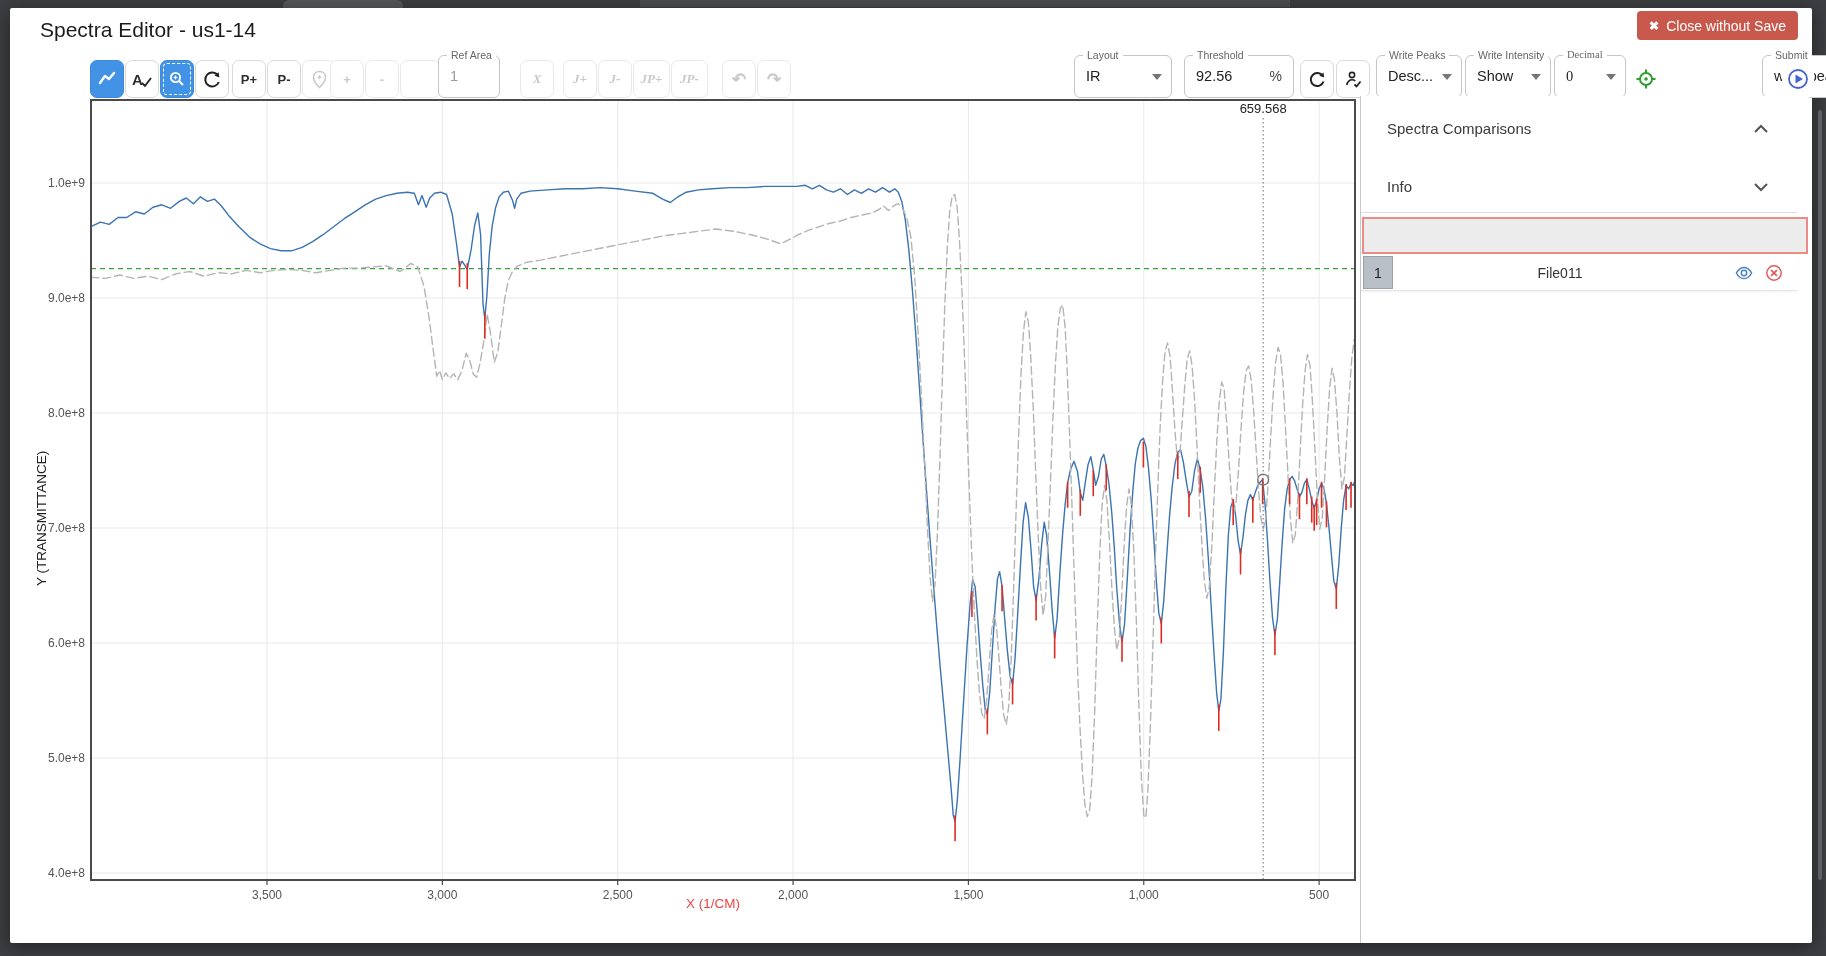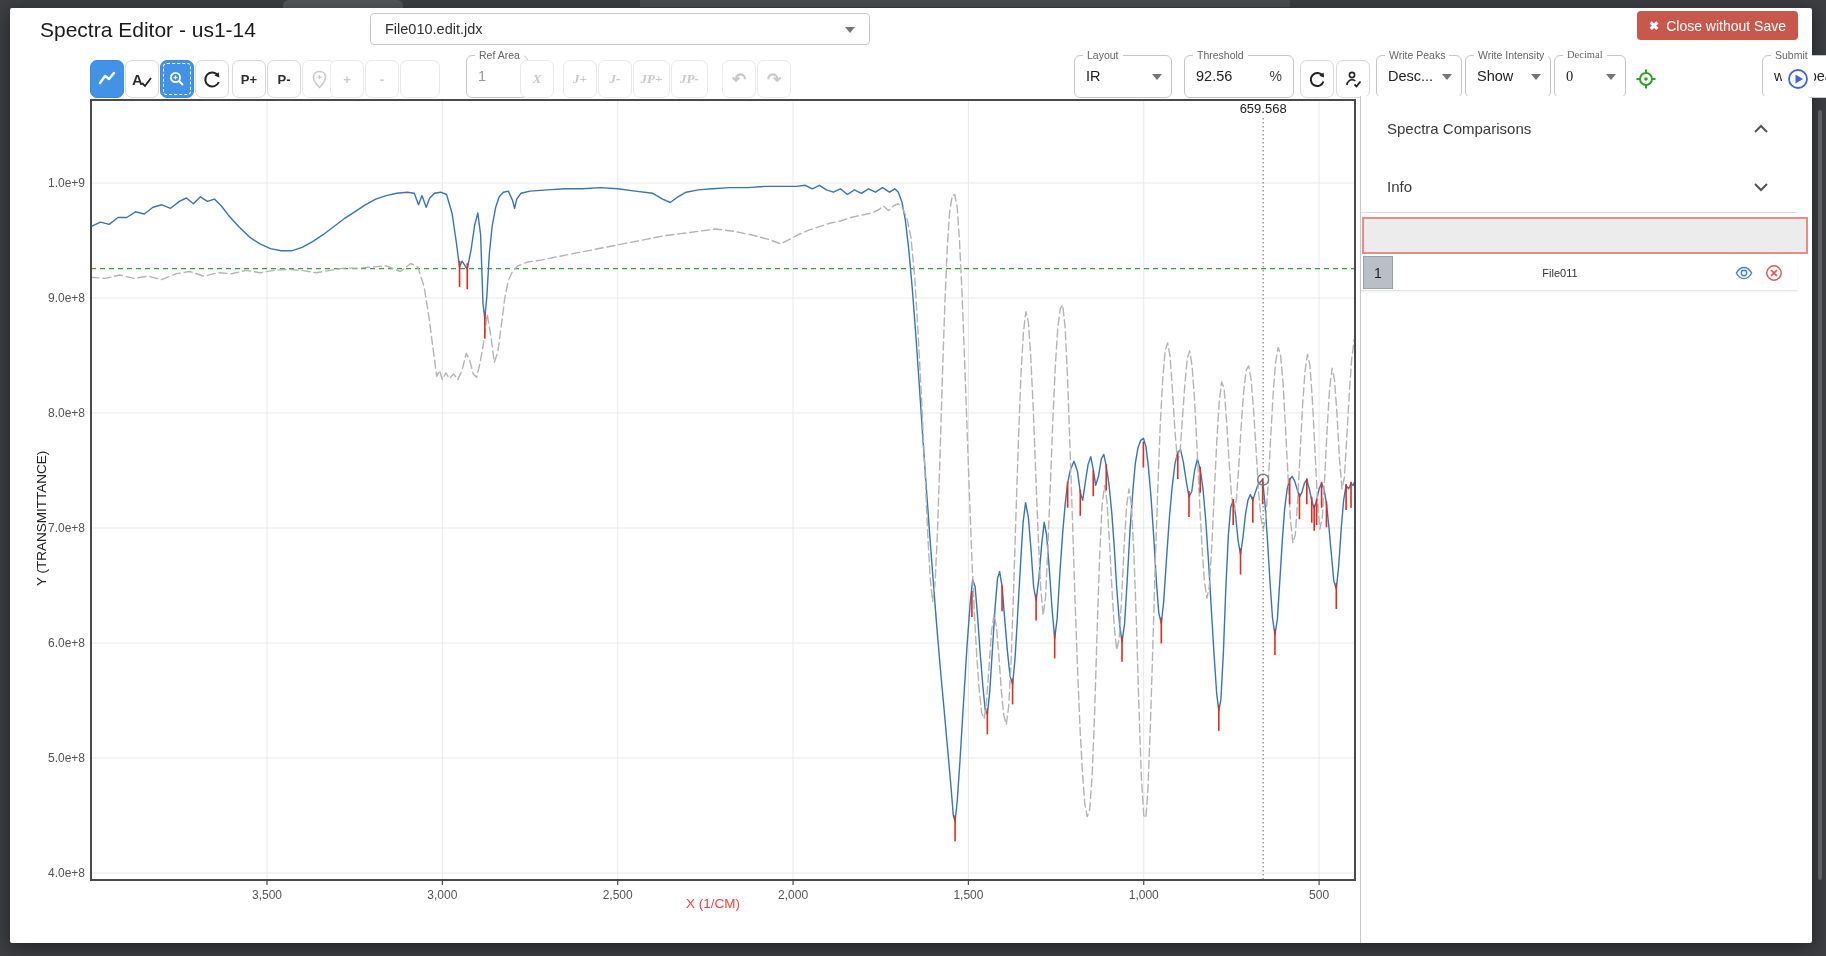"File010.edit.jdx" div.file-select { html: <div> <span>File010.edit.jdx</span> <span></span> </div> -> none }
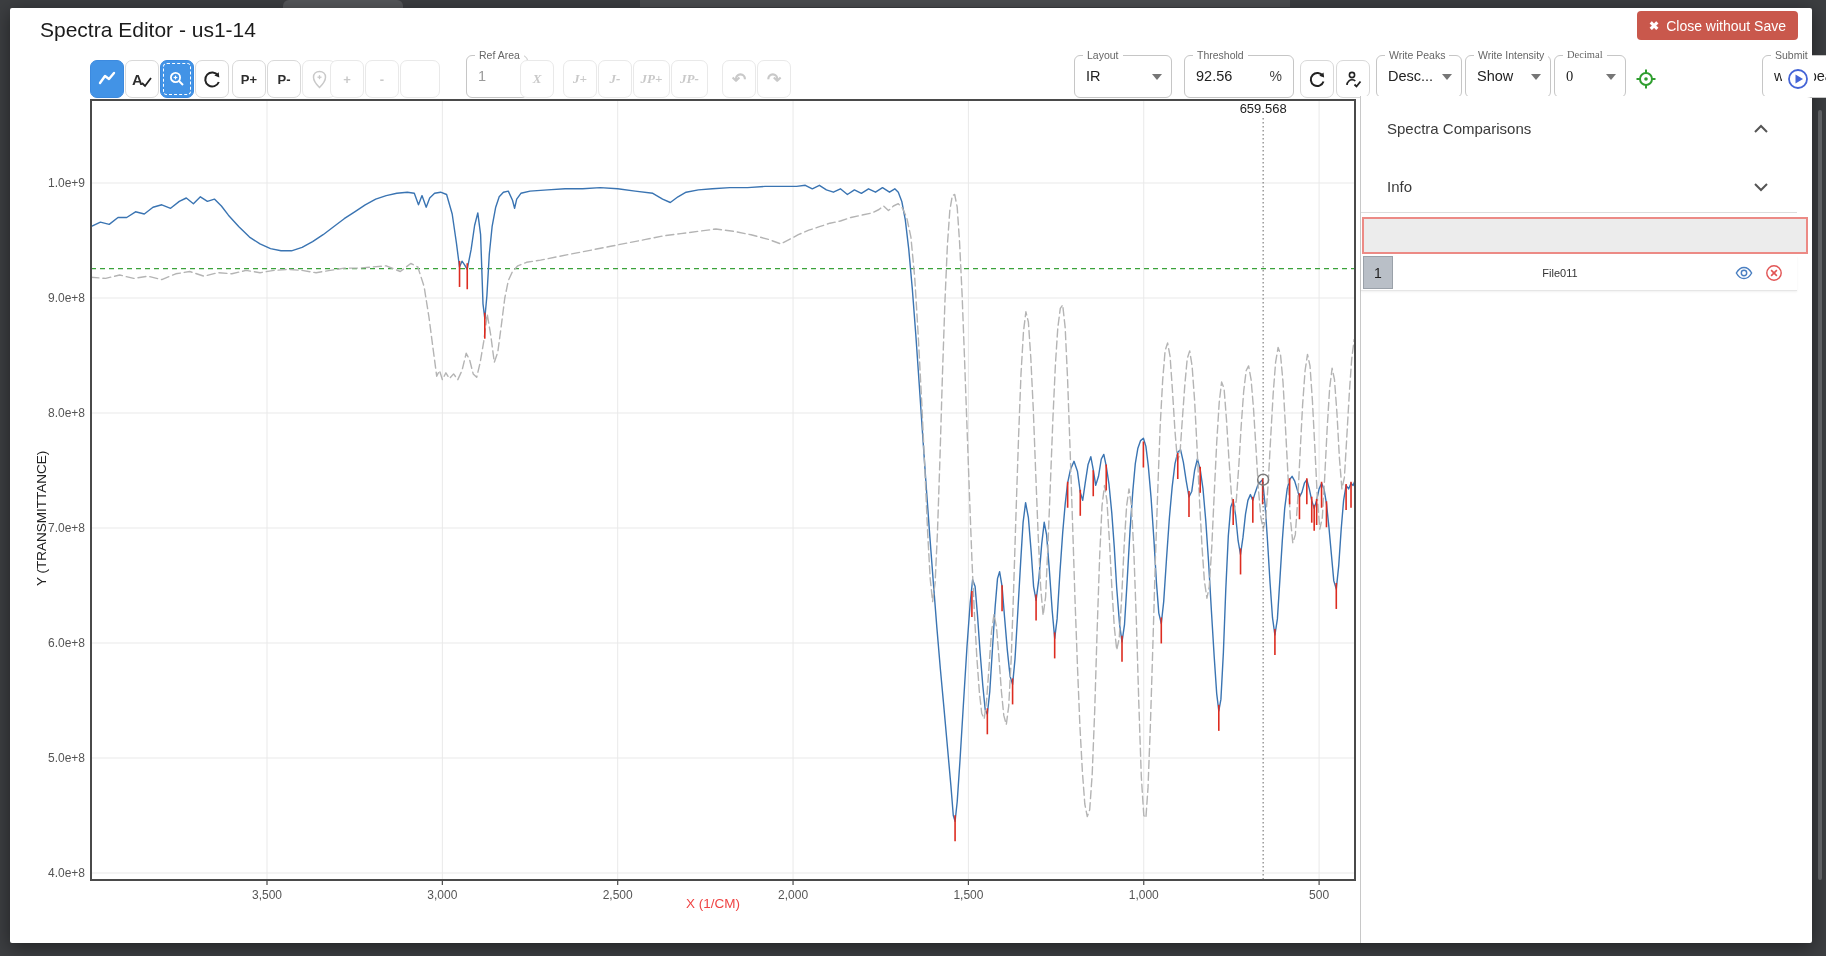"Ref Area" div.tfield { left: 456px -> 428px }
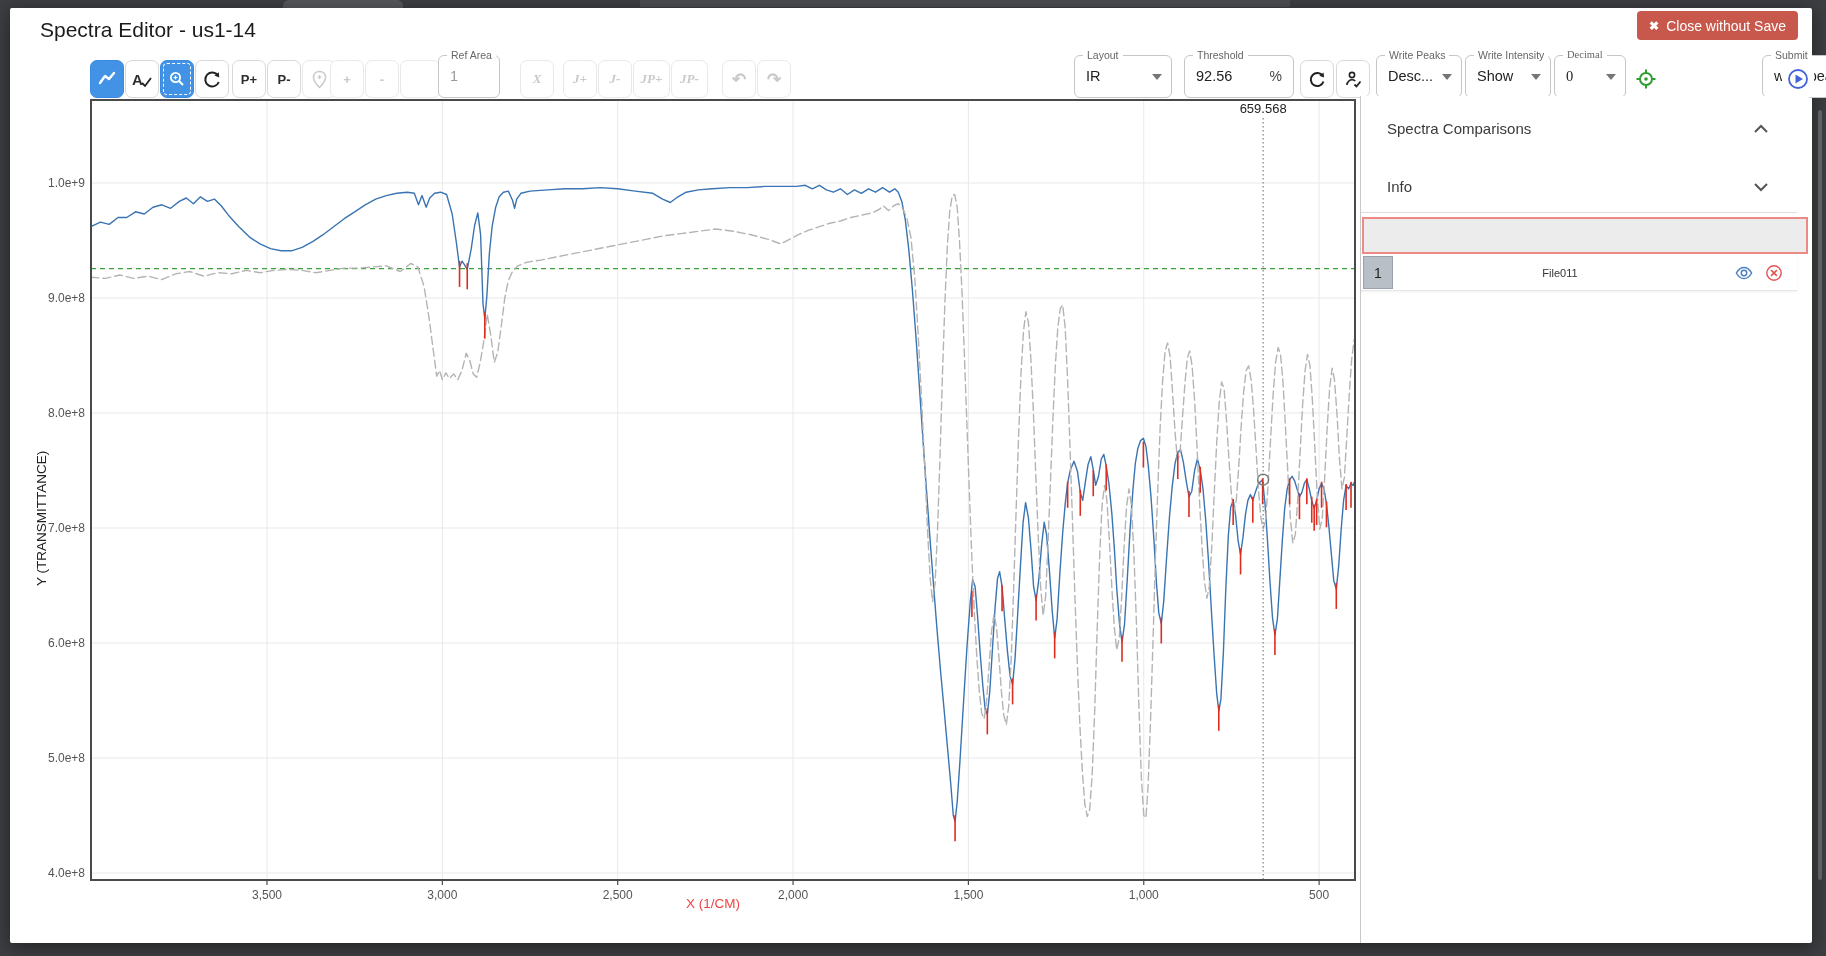"File011" .cmp-name { font-size: 11px -> 14px }
